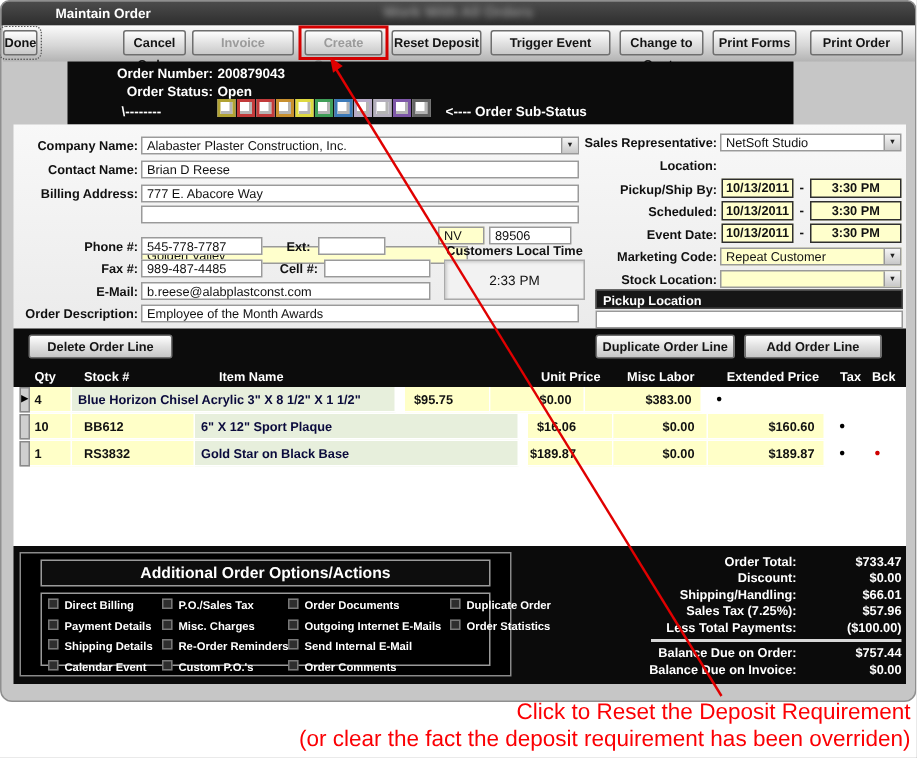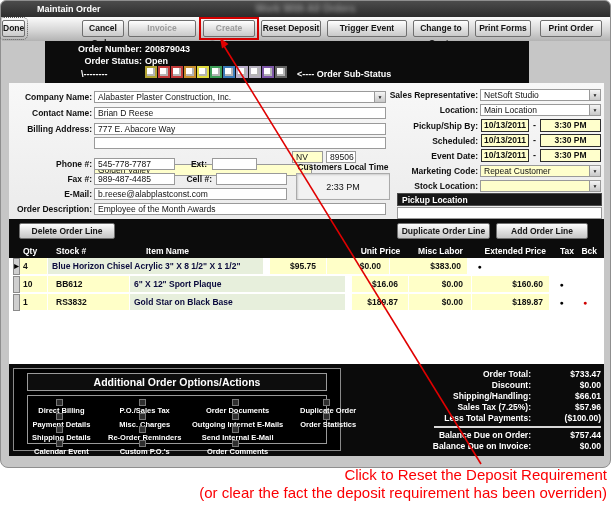"Main Location" div.field { html: <div> <span>Main Location</span> <span>▼</span> </div> -> none }
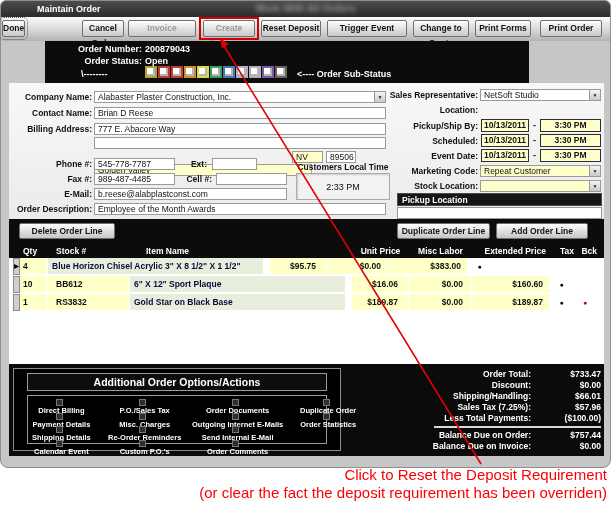"89506" div.field { width: 30px -> 55px }
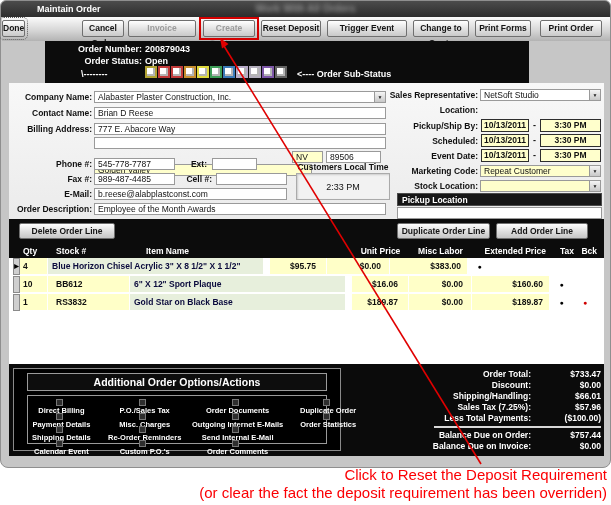"$95.75" .grow .c-up { padding-right: 10px -> 24px }
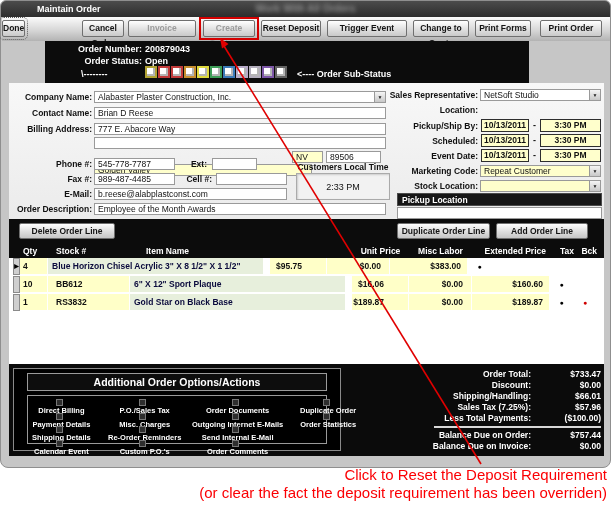"Direct Billing" .opt-item { align-items: center -> none; flex-direction: column -> none }
